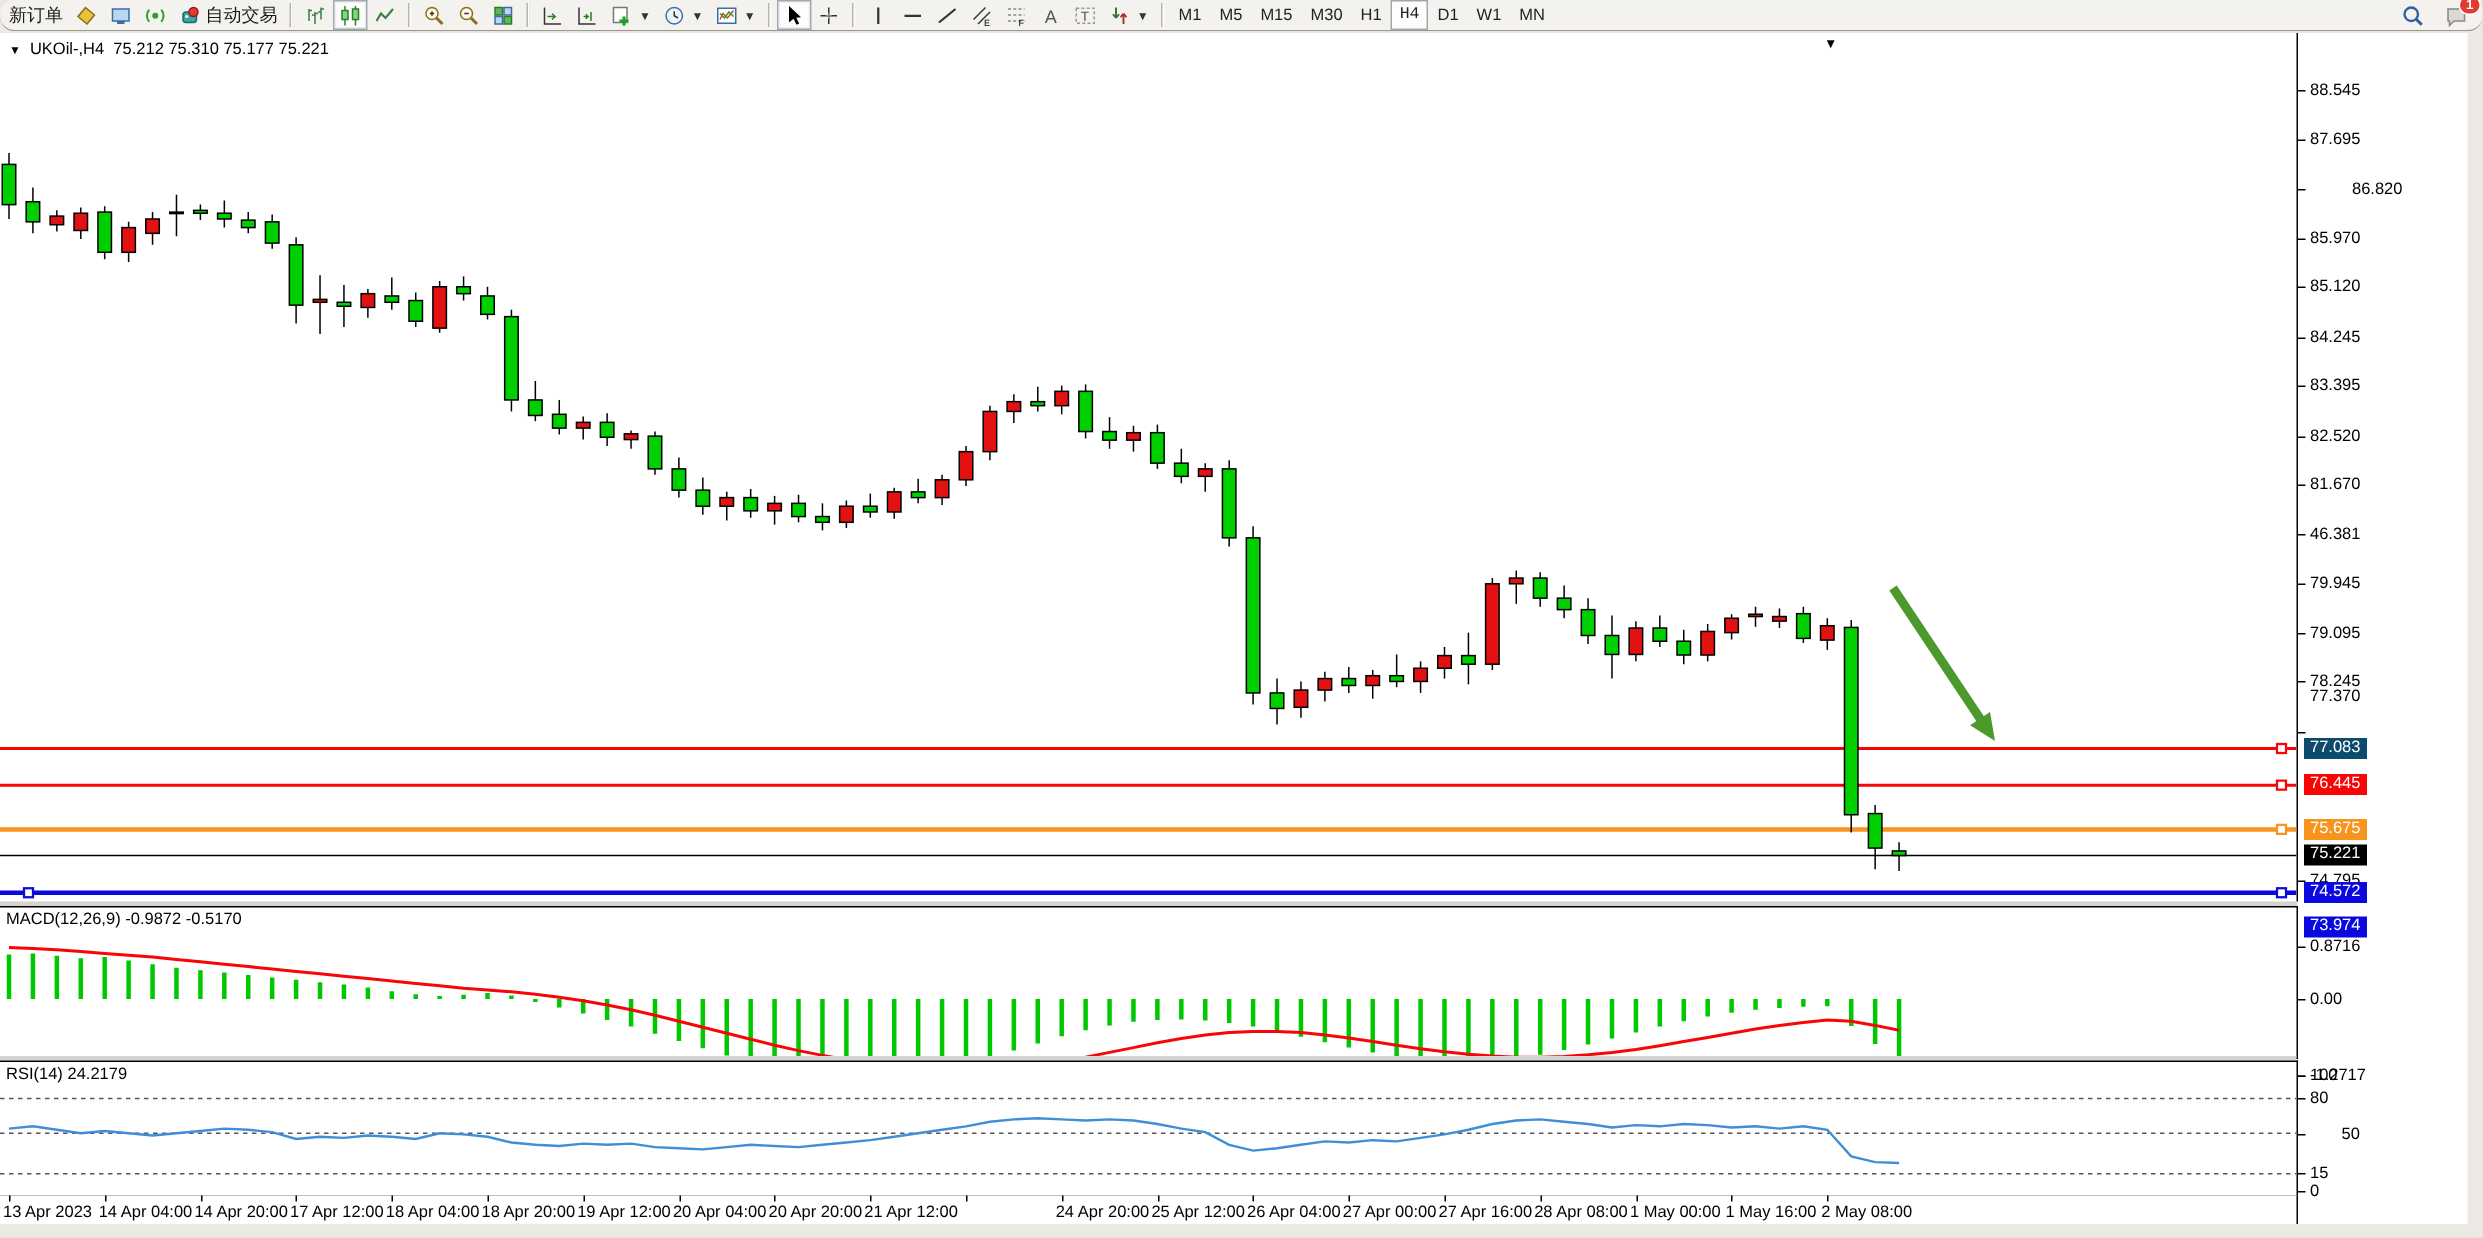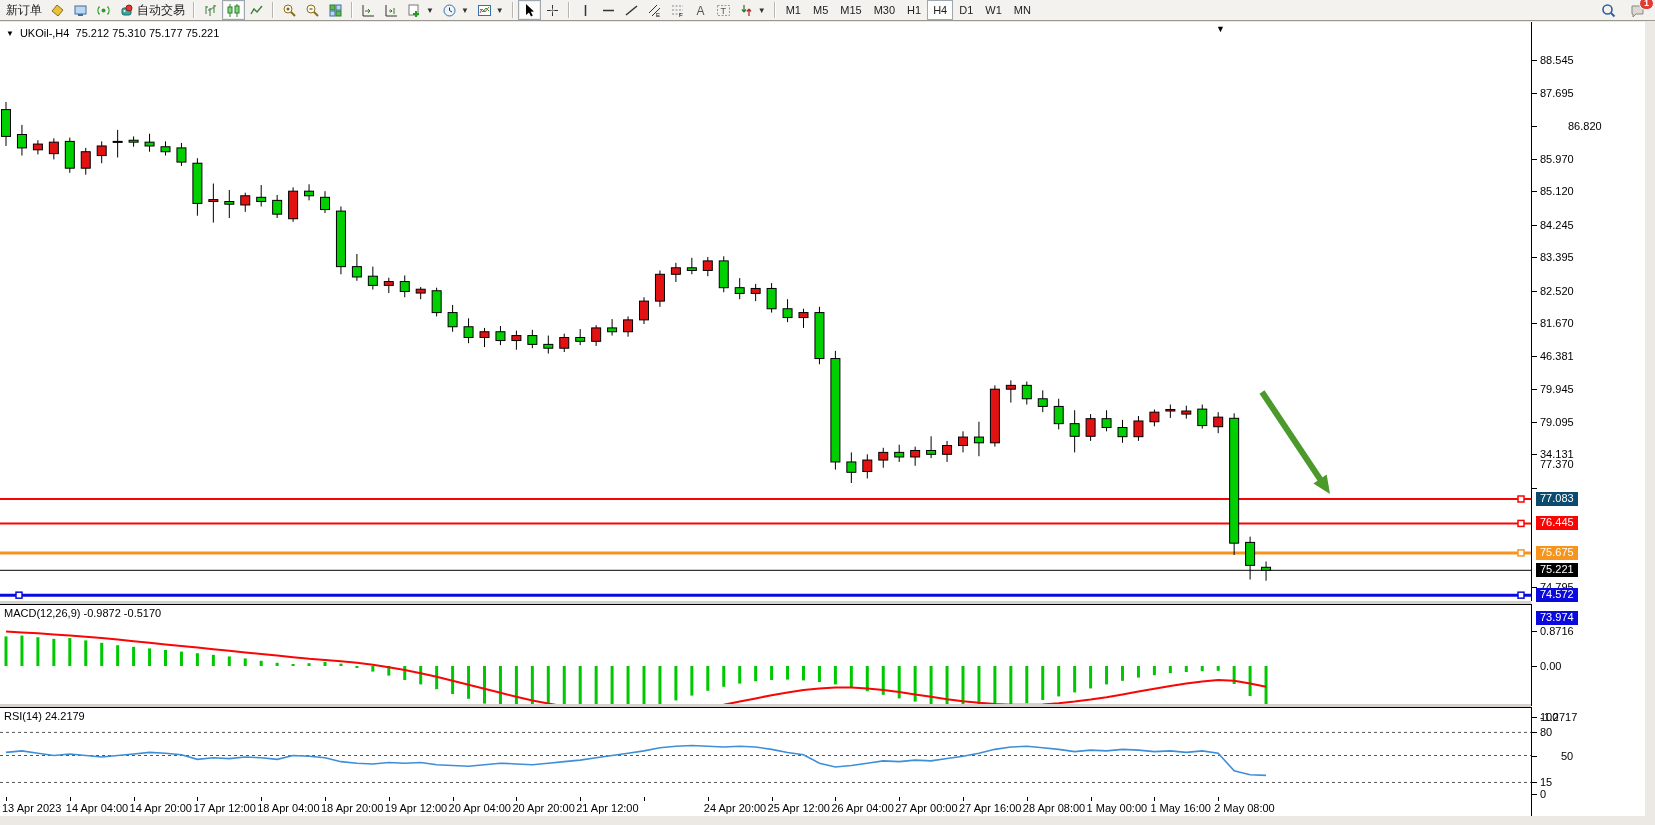"新订单" #toolbar { border-radius: none -> 10px }
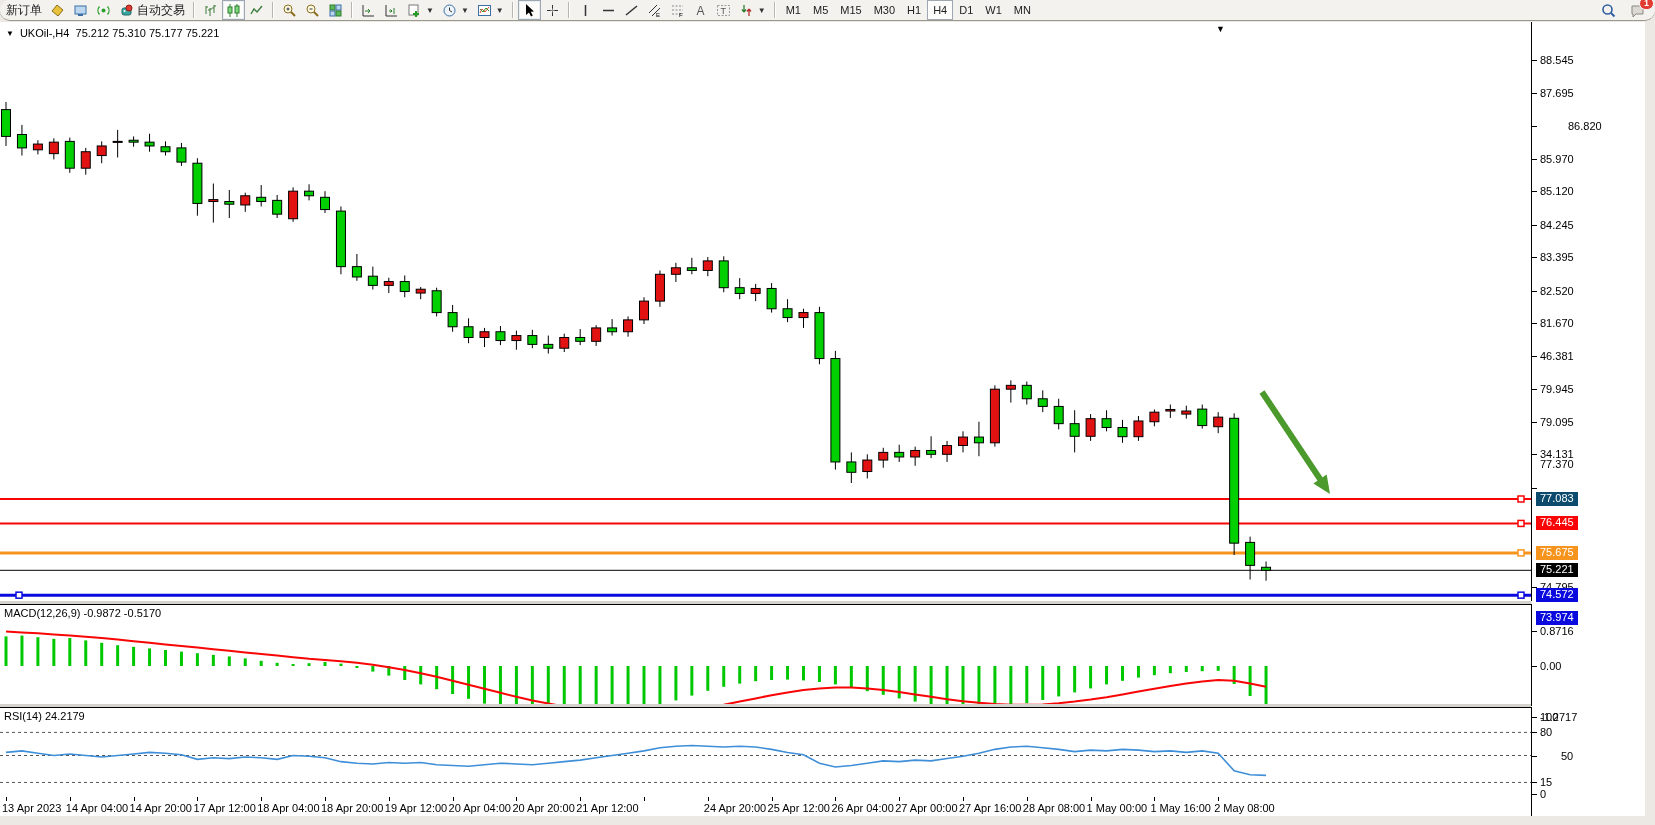"H4" .tf-btn.pressed { font-family: none -> Liberation Mono, monospace }
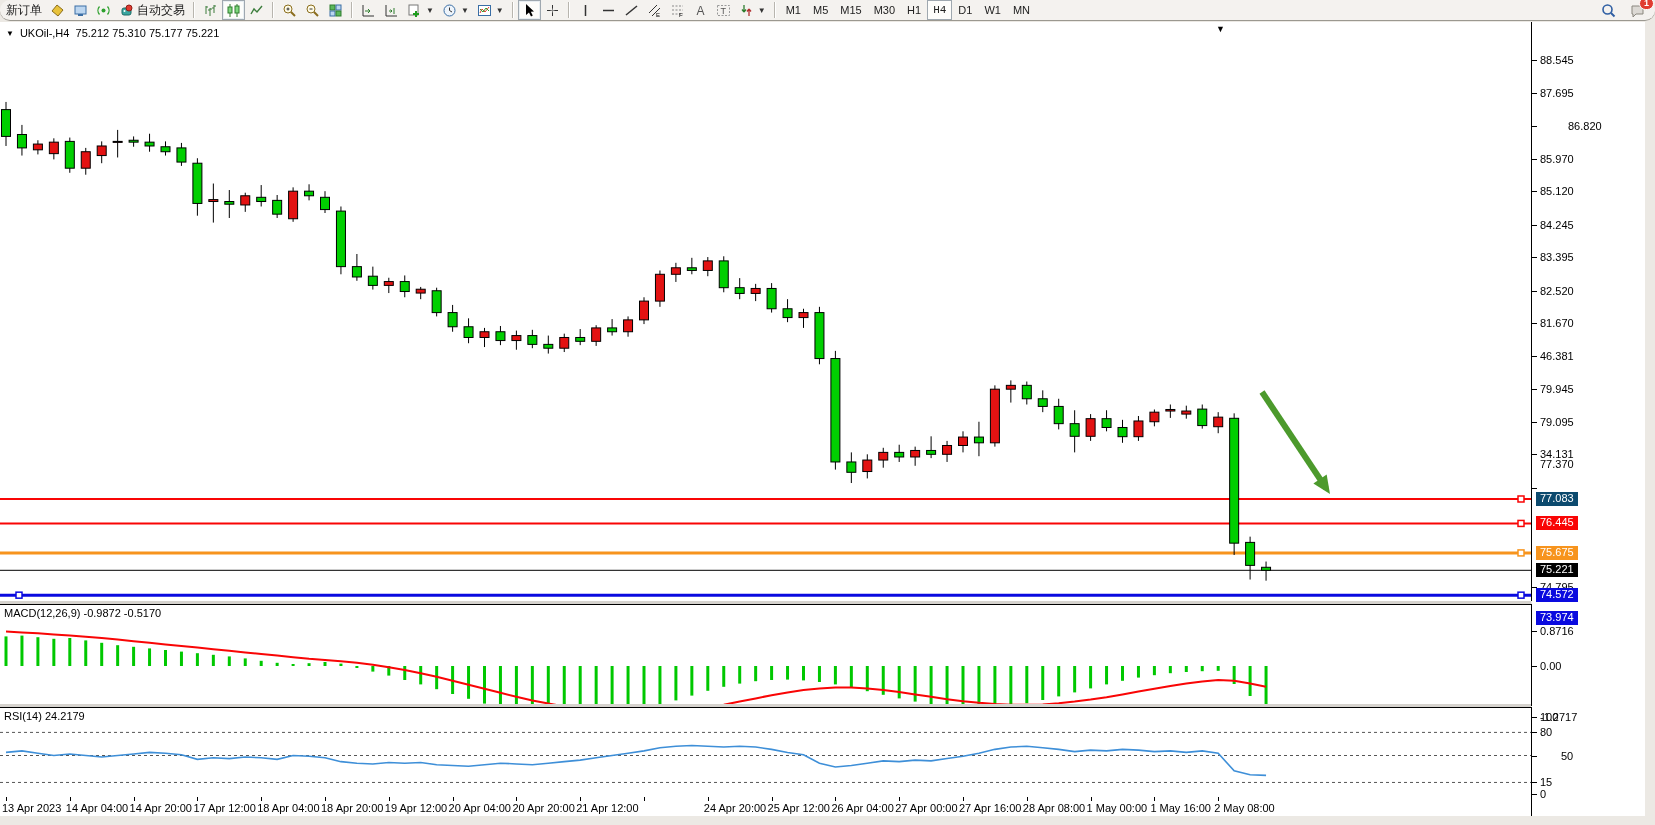"34.131" div.axis-lbl { text: 34.131 -> 78.245 }
